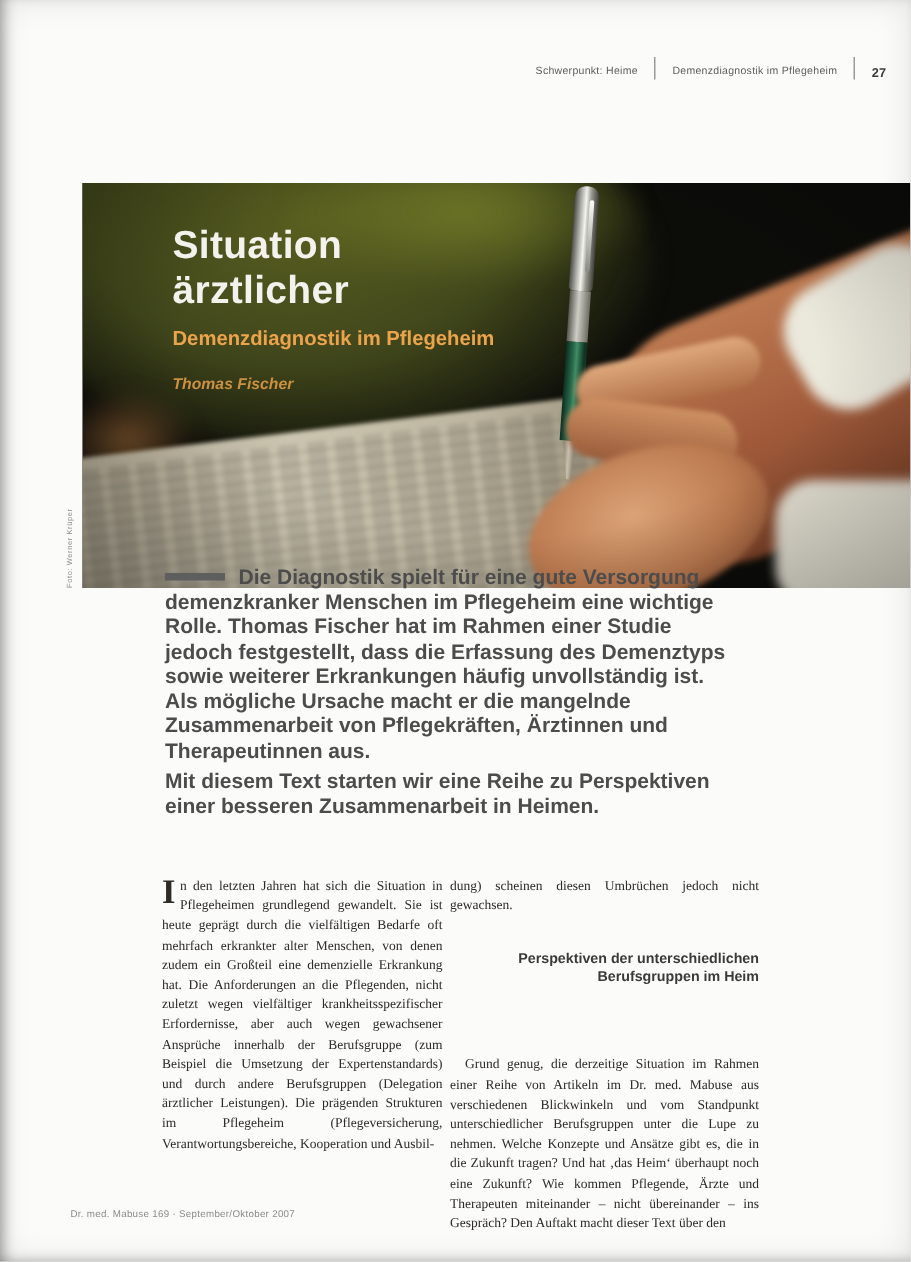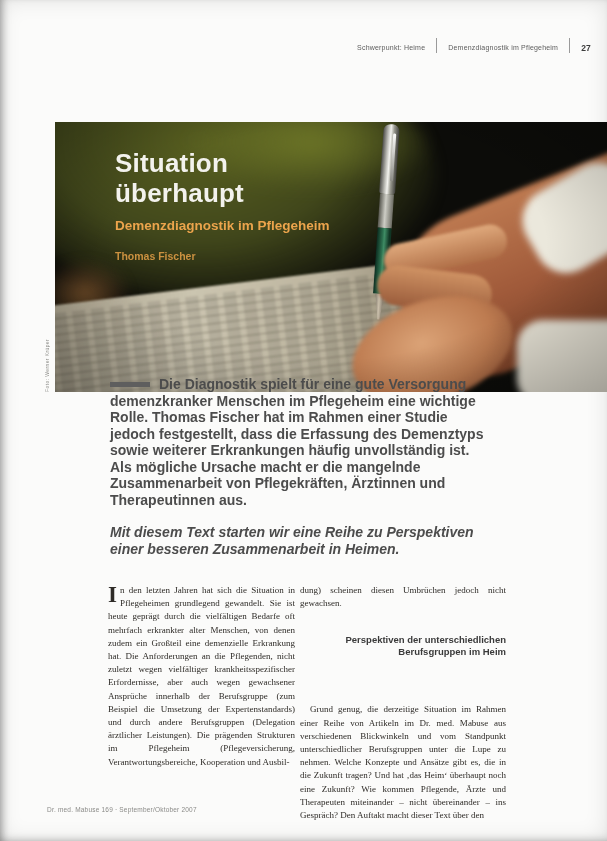"überhaupt" div { text: überhaupt -> ärztlicher }
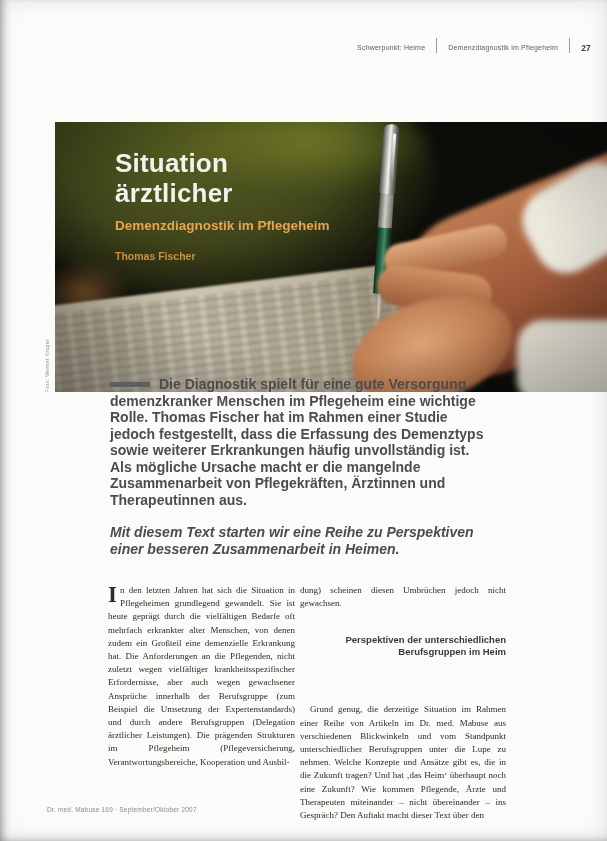"Thomas Fischer" .hero-author { font-style: none -> italic }
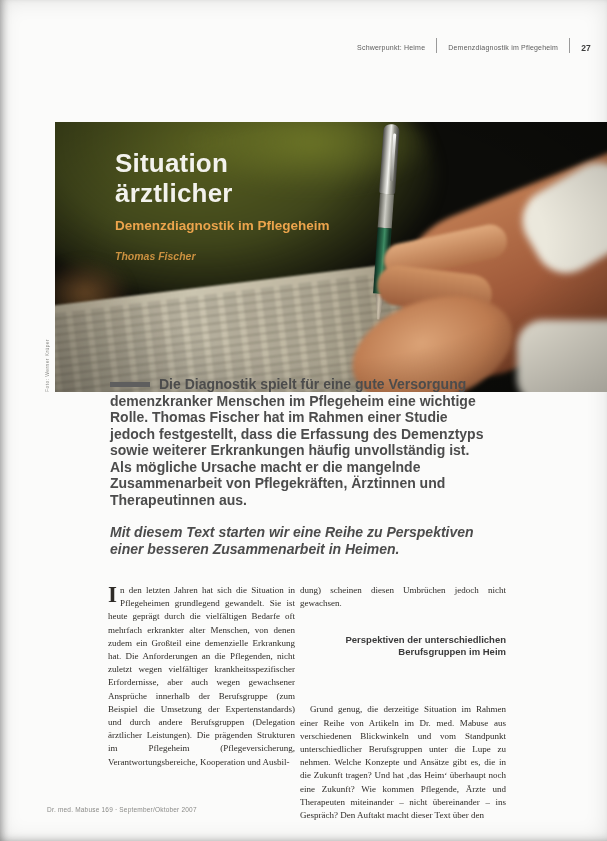"Mit diesem Text starten wir" .intro .note { font-style: italic -> none; margin-top: 16px -> 4px }
